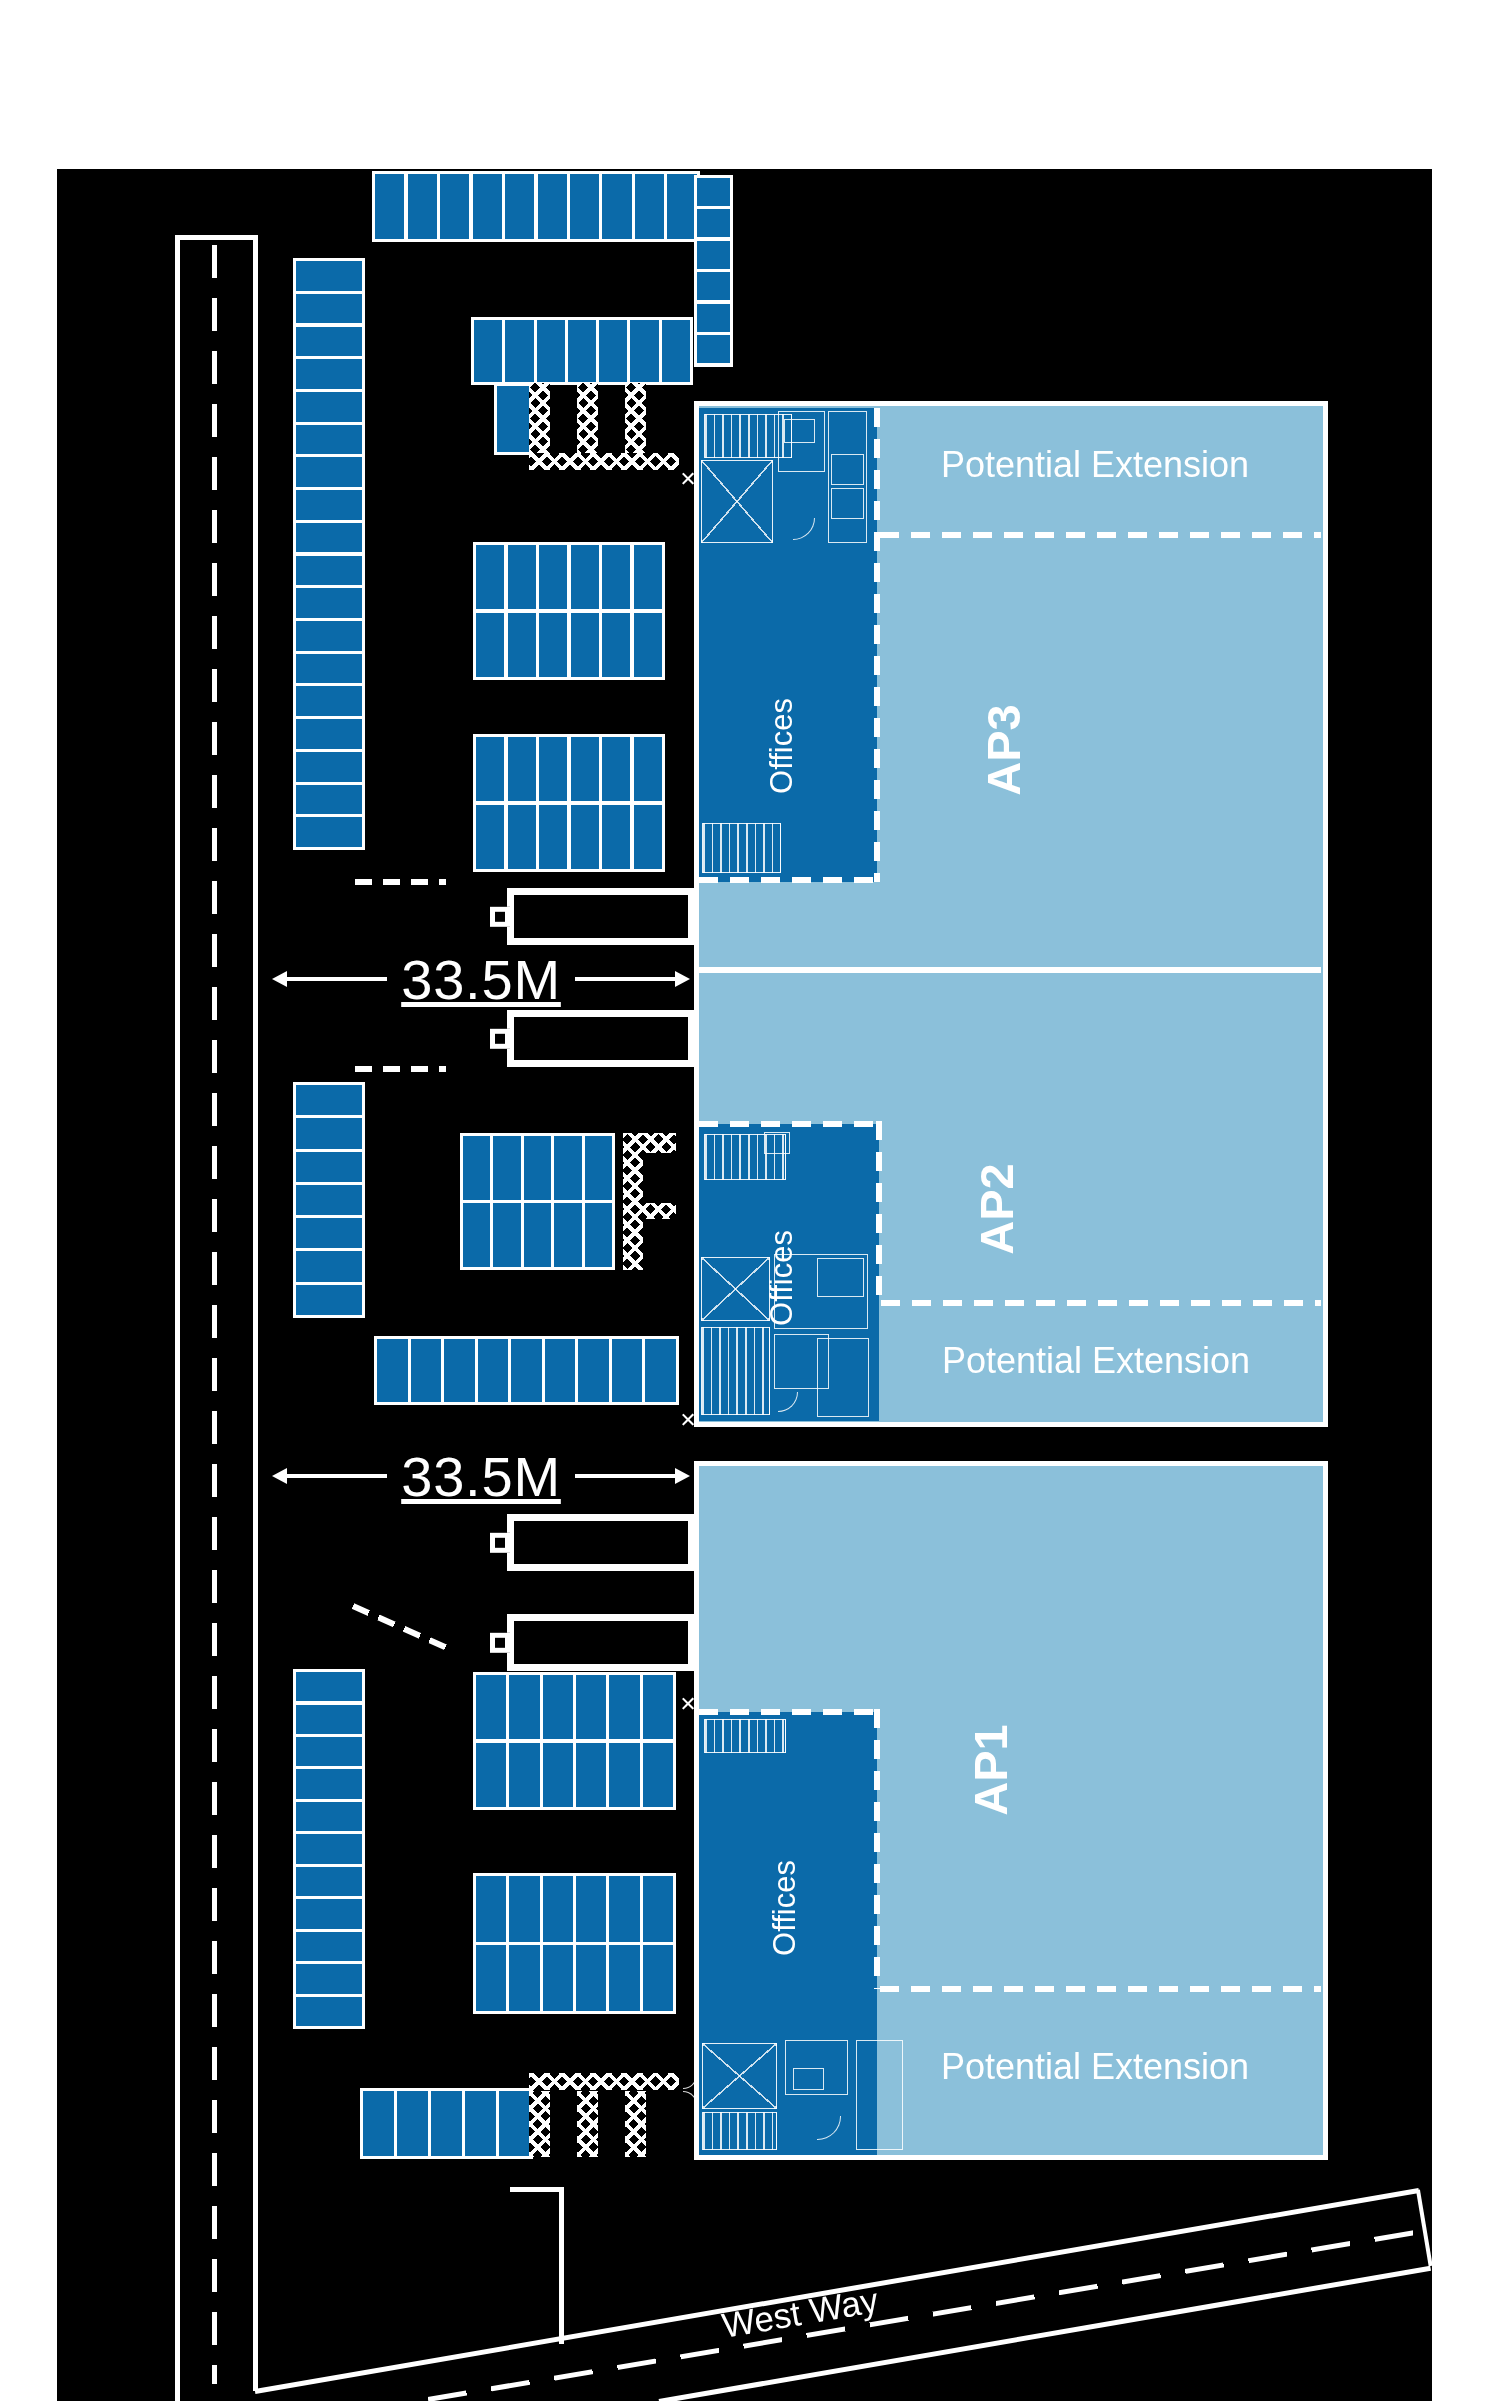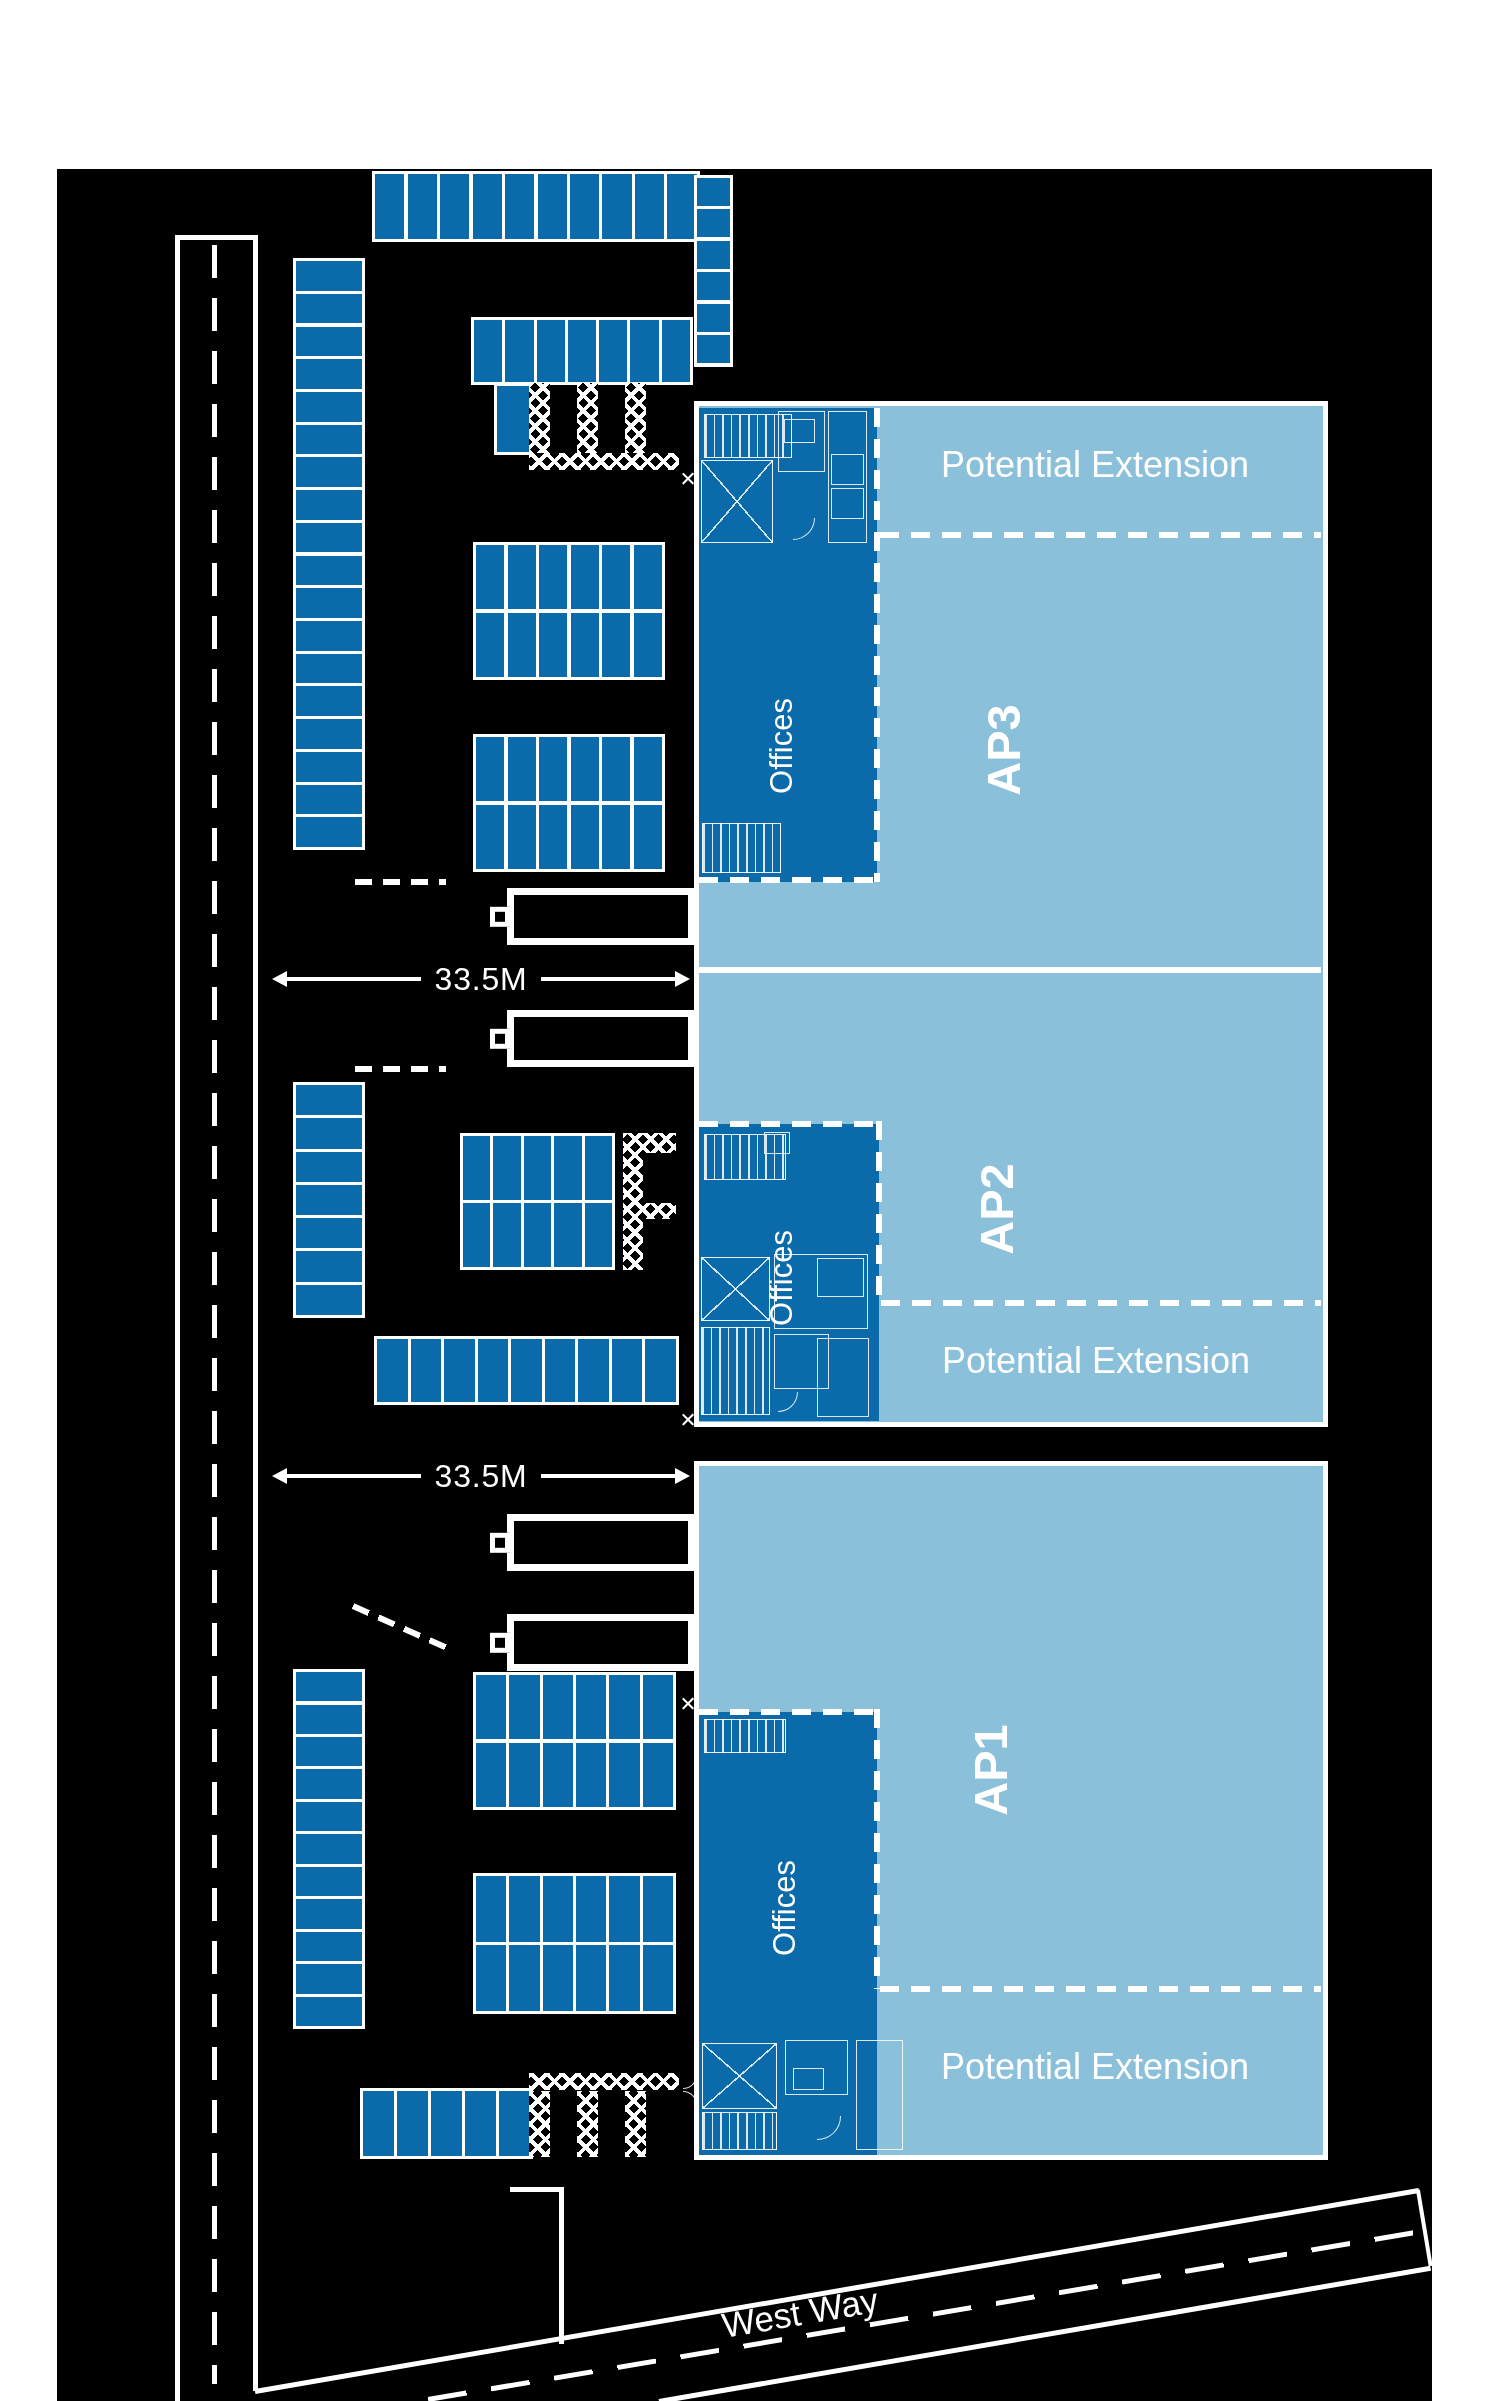"33.5M" .dim .txt { font-size: 32px -> 56px; text-decoration: none -> underline }
